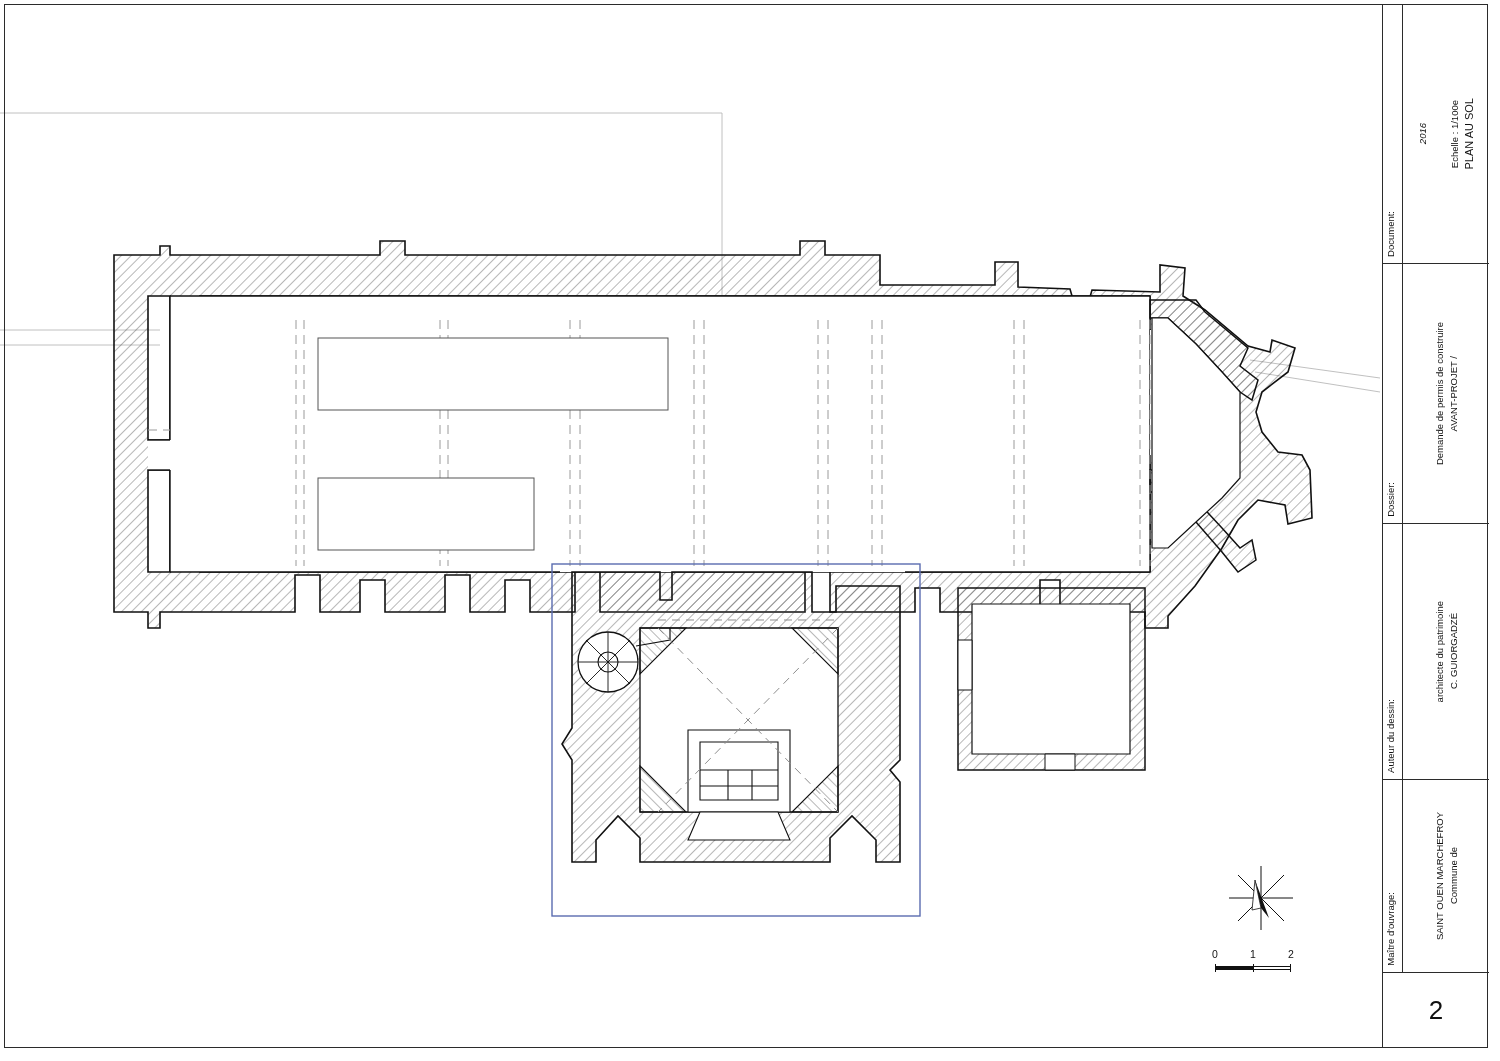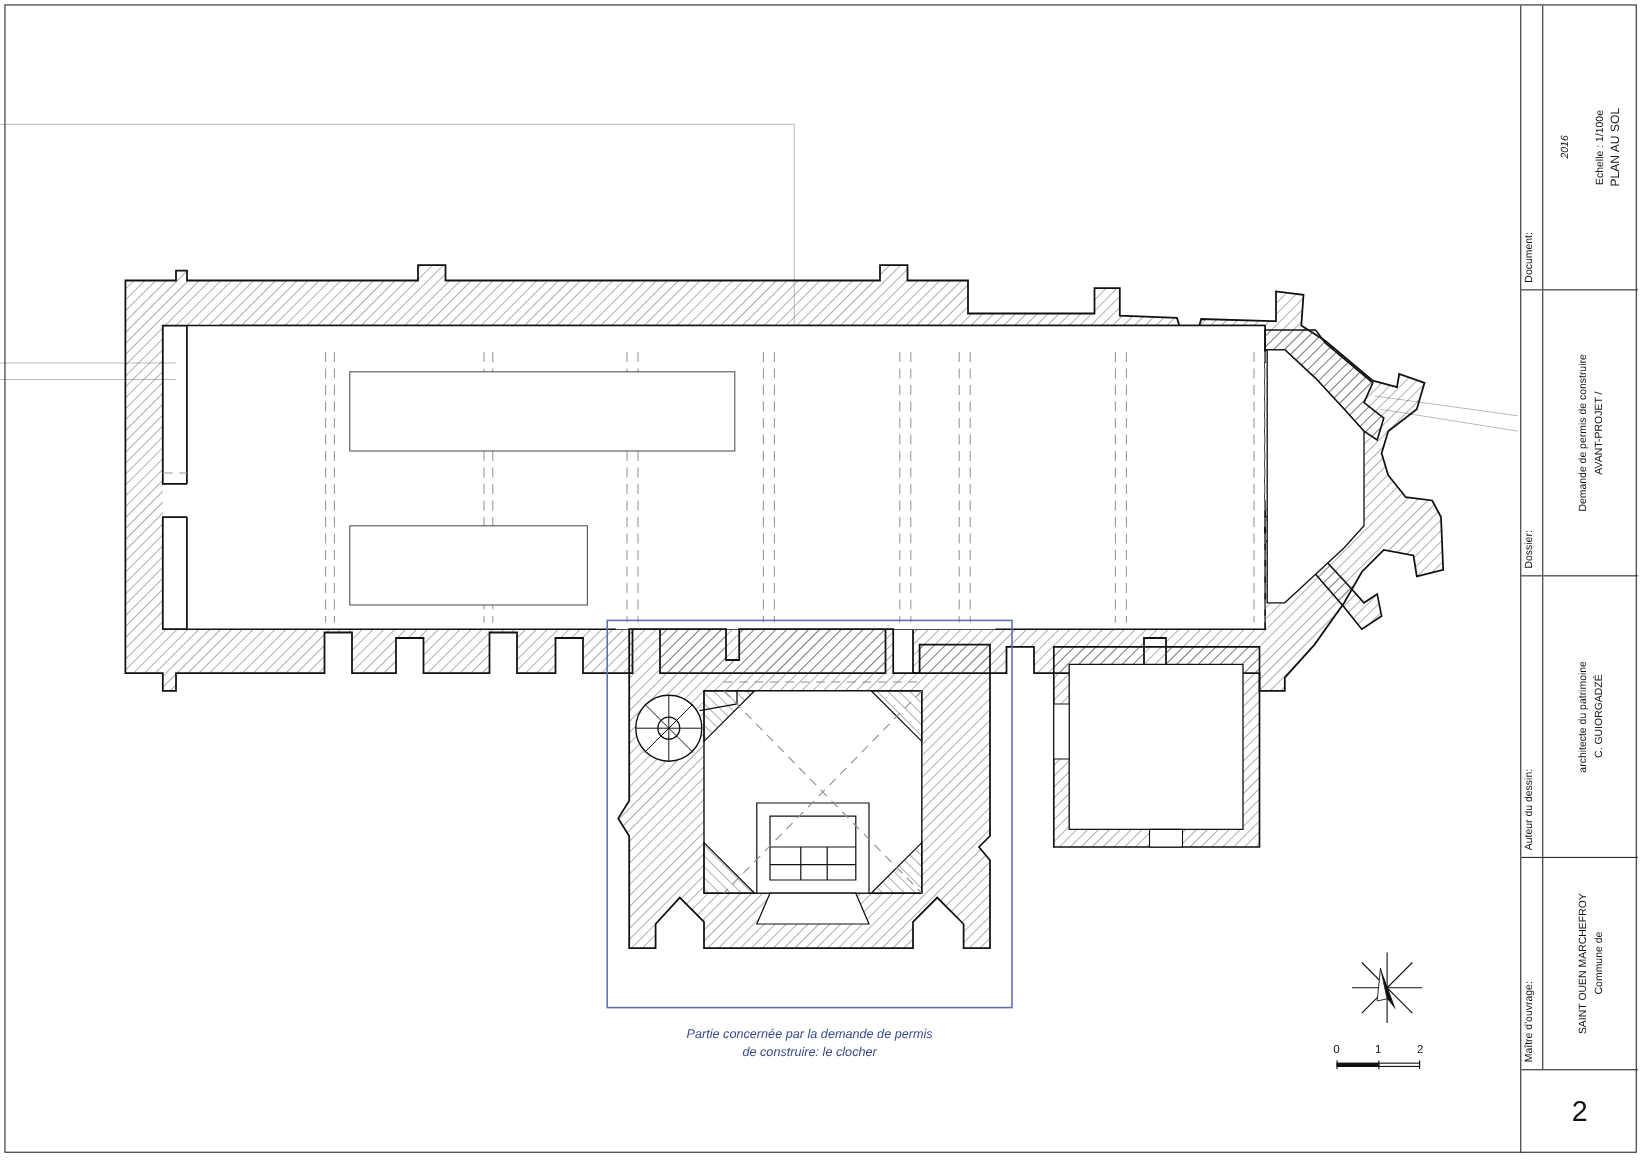"Partie concernée par la demande" div.abs-text { html: <div> <div>Partie concernée par la demande de permis</div> <div>de construire: le clocher</div> </div> -> none }
